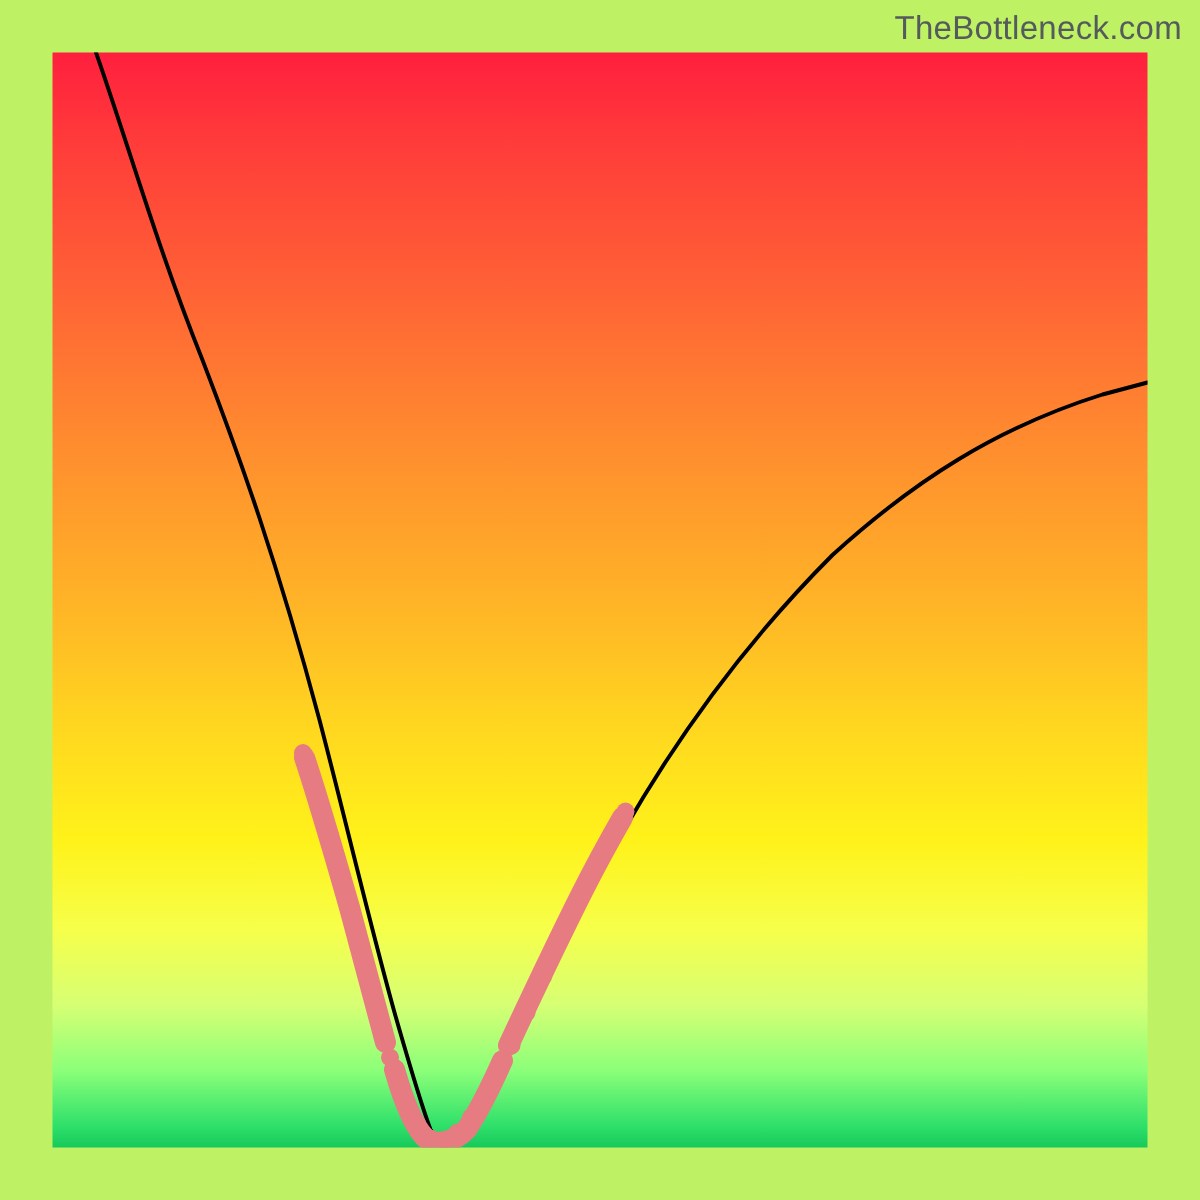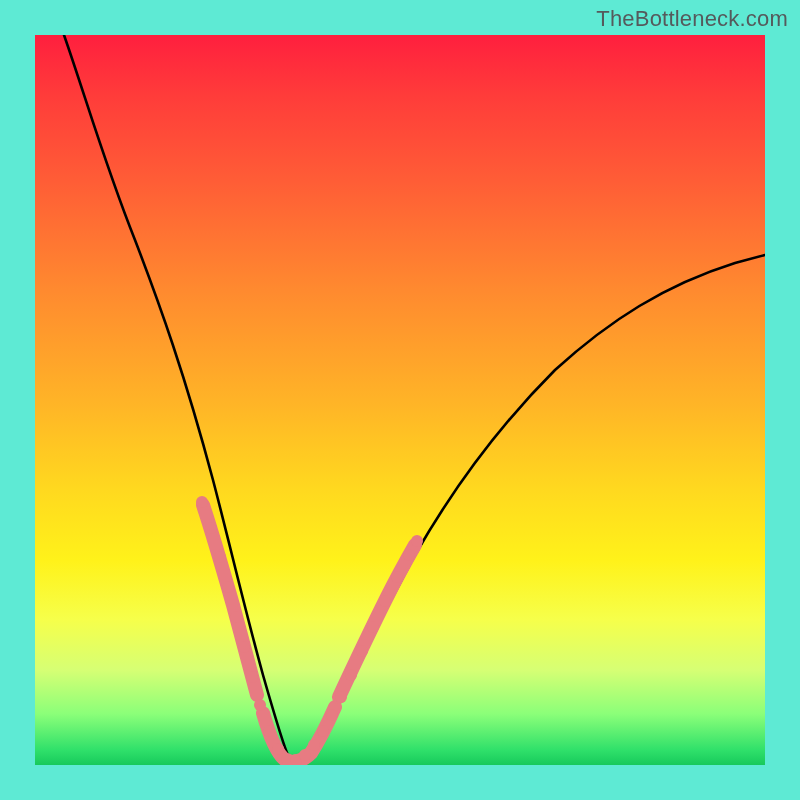"TheBottleneck.com" .frame { background: #5eead4 -> #bef264 }
